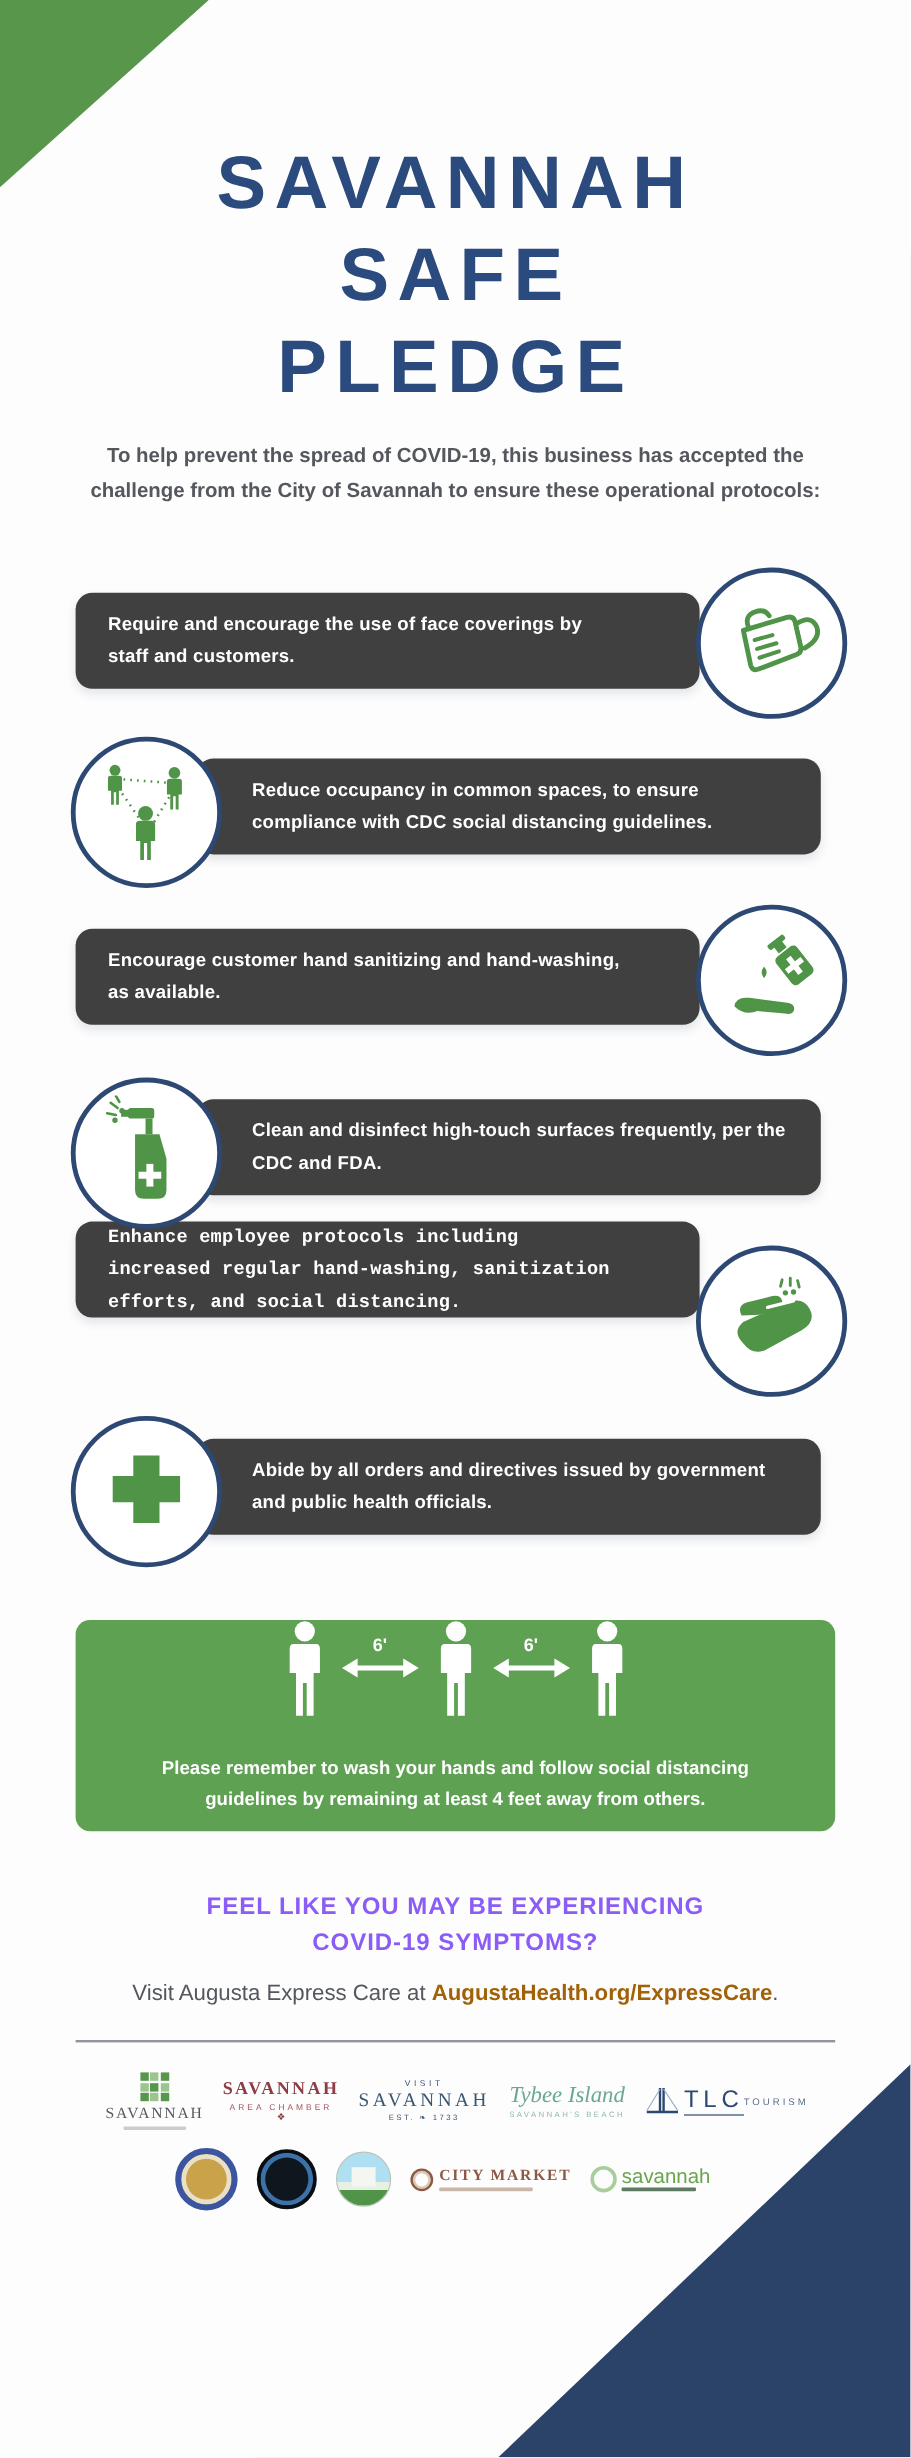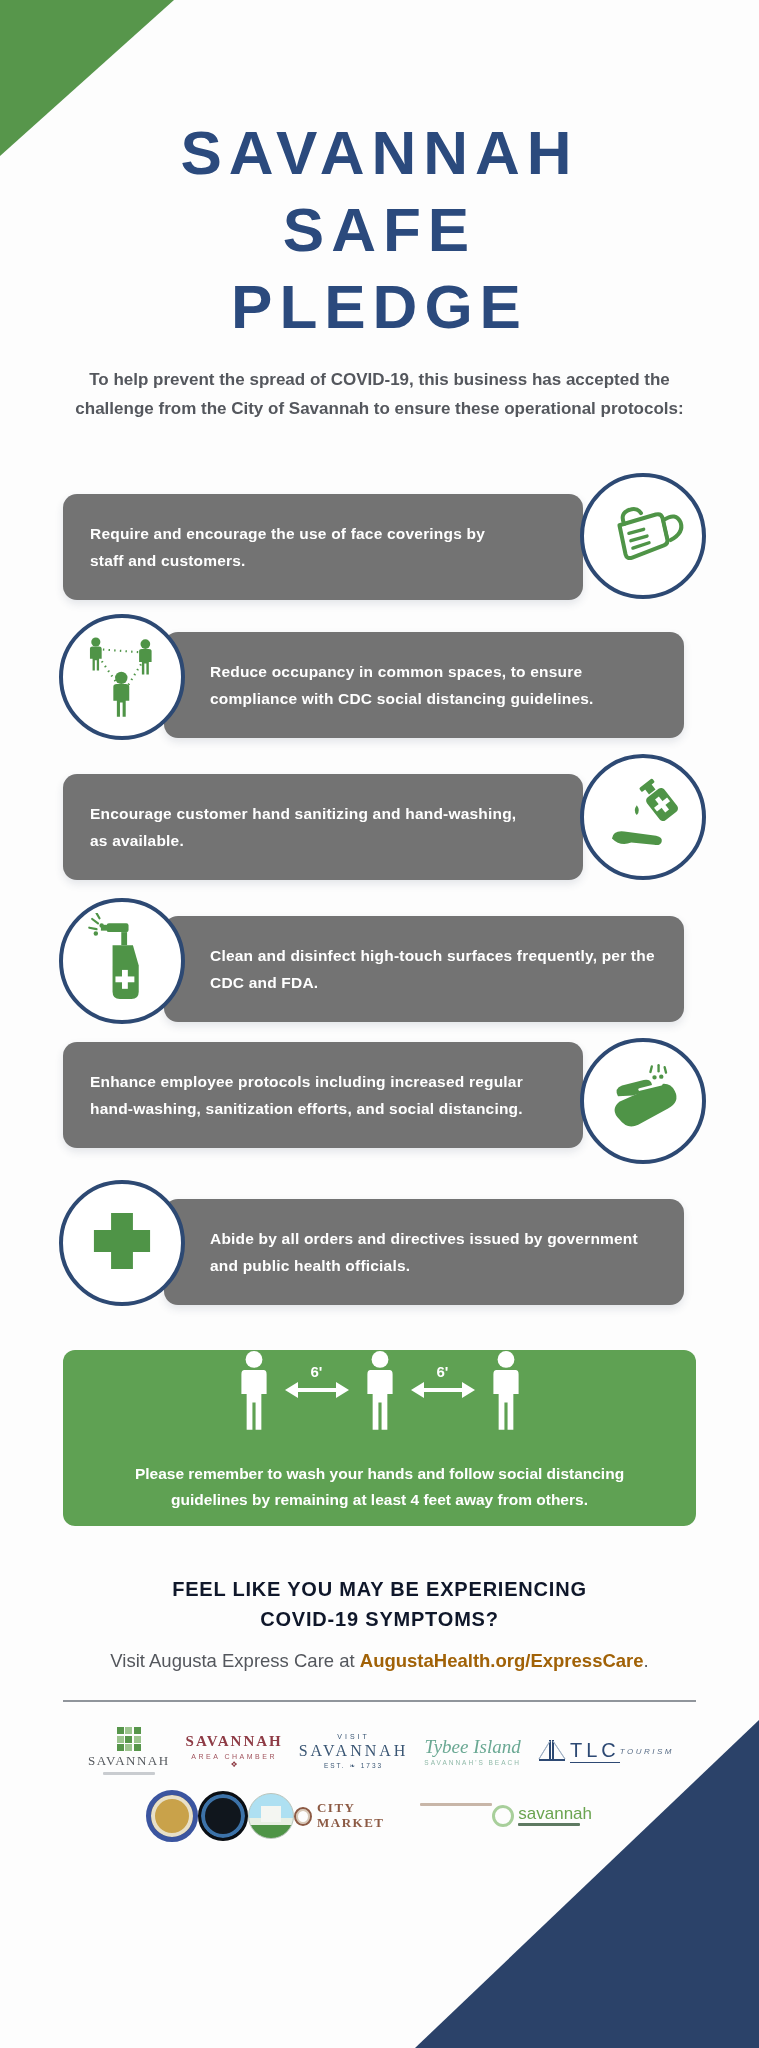"Require and encourage the use" .bar { background: #737373 -> #404040; height: 106px -> 80px }
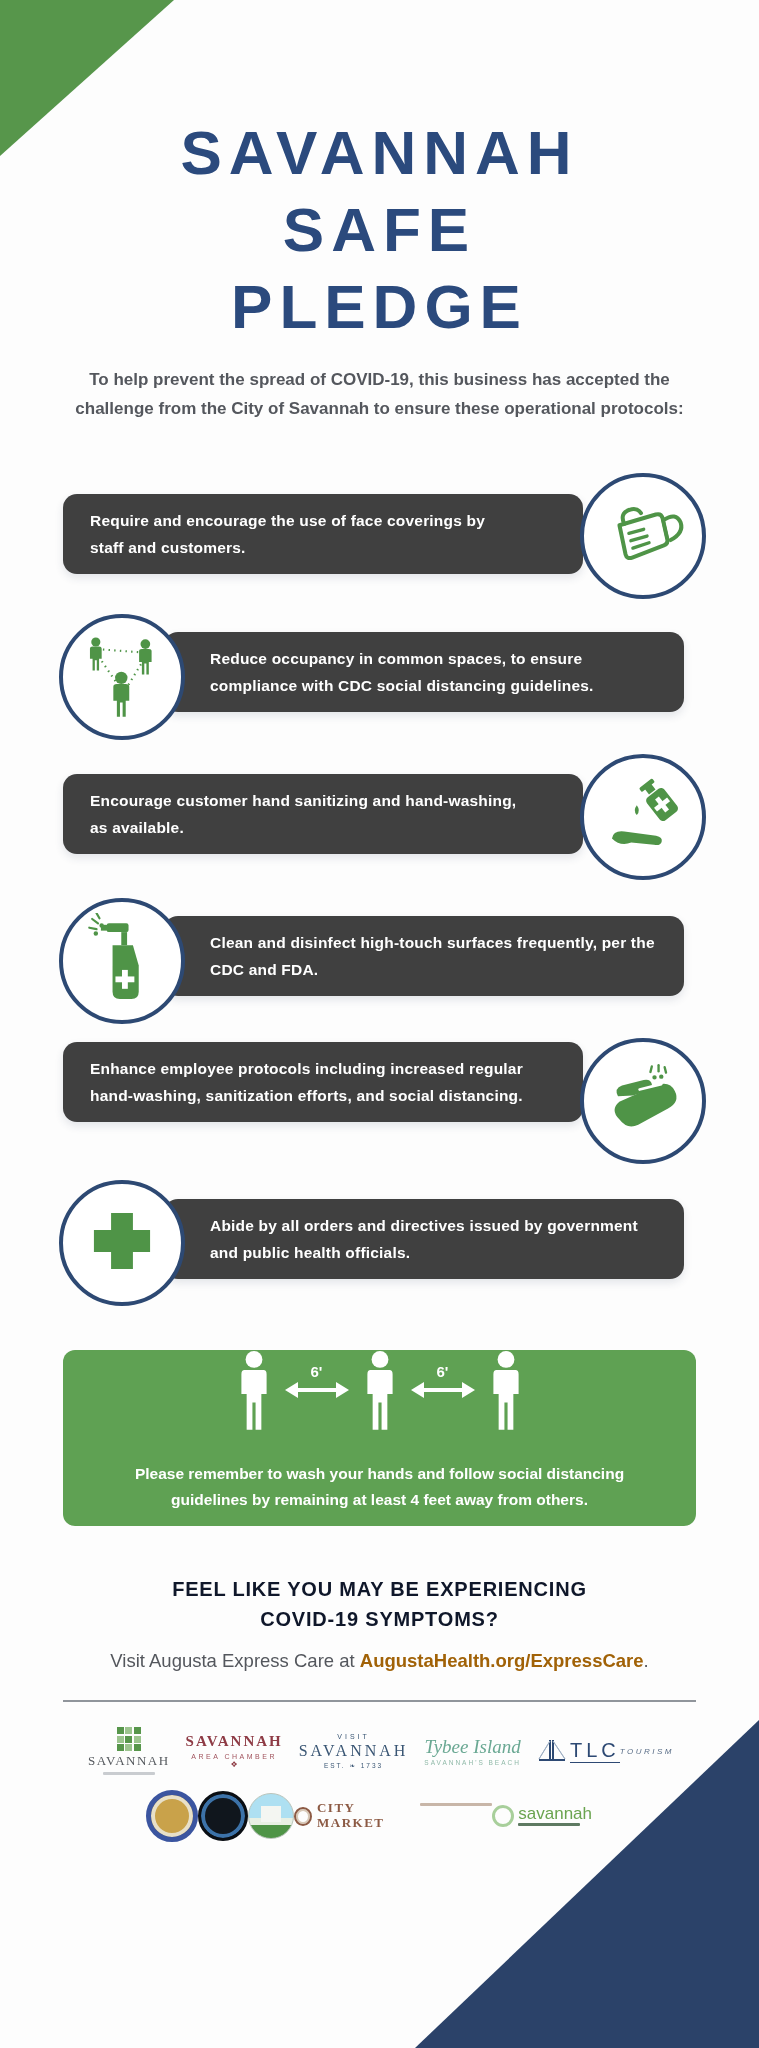"Enhance employee protocols including" div.bar { font-family: none -> Liberation Mono, monospace; top: 1042px -> 1018px }
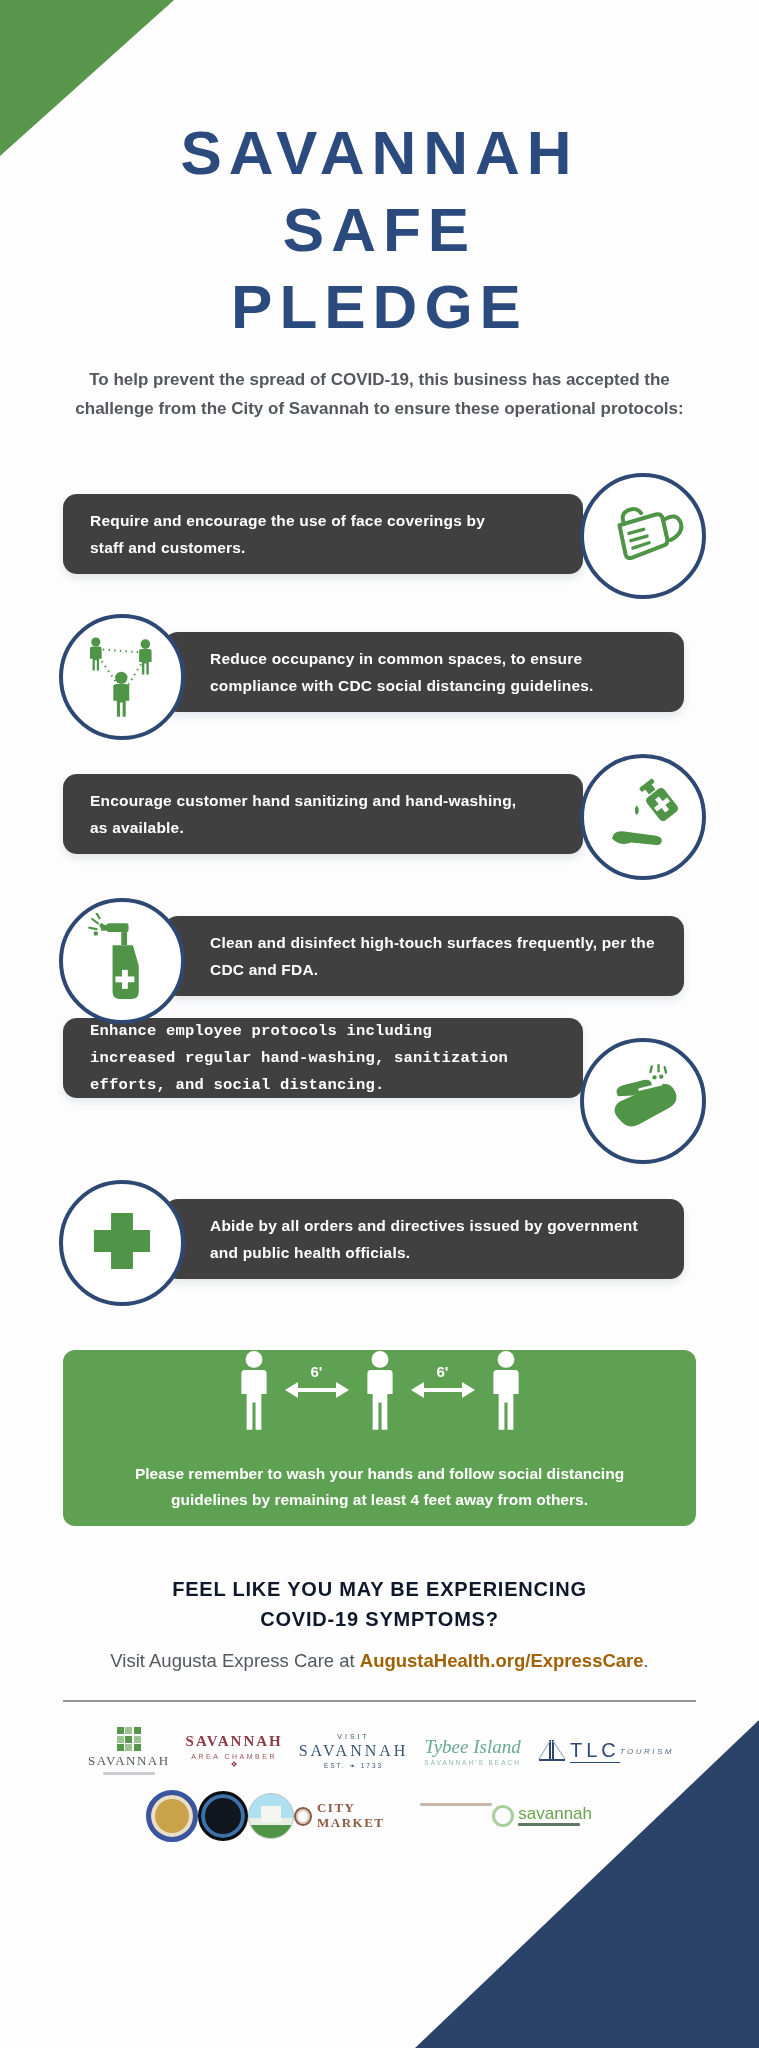"FEEL LIKE YOU MAY BE" .symptoms h2 { color: #0f172a -> #8b5cf6 }
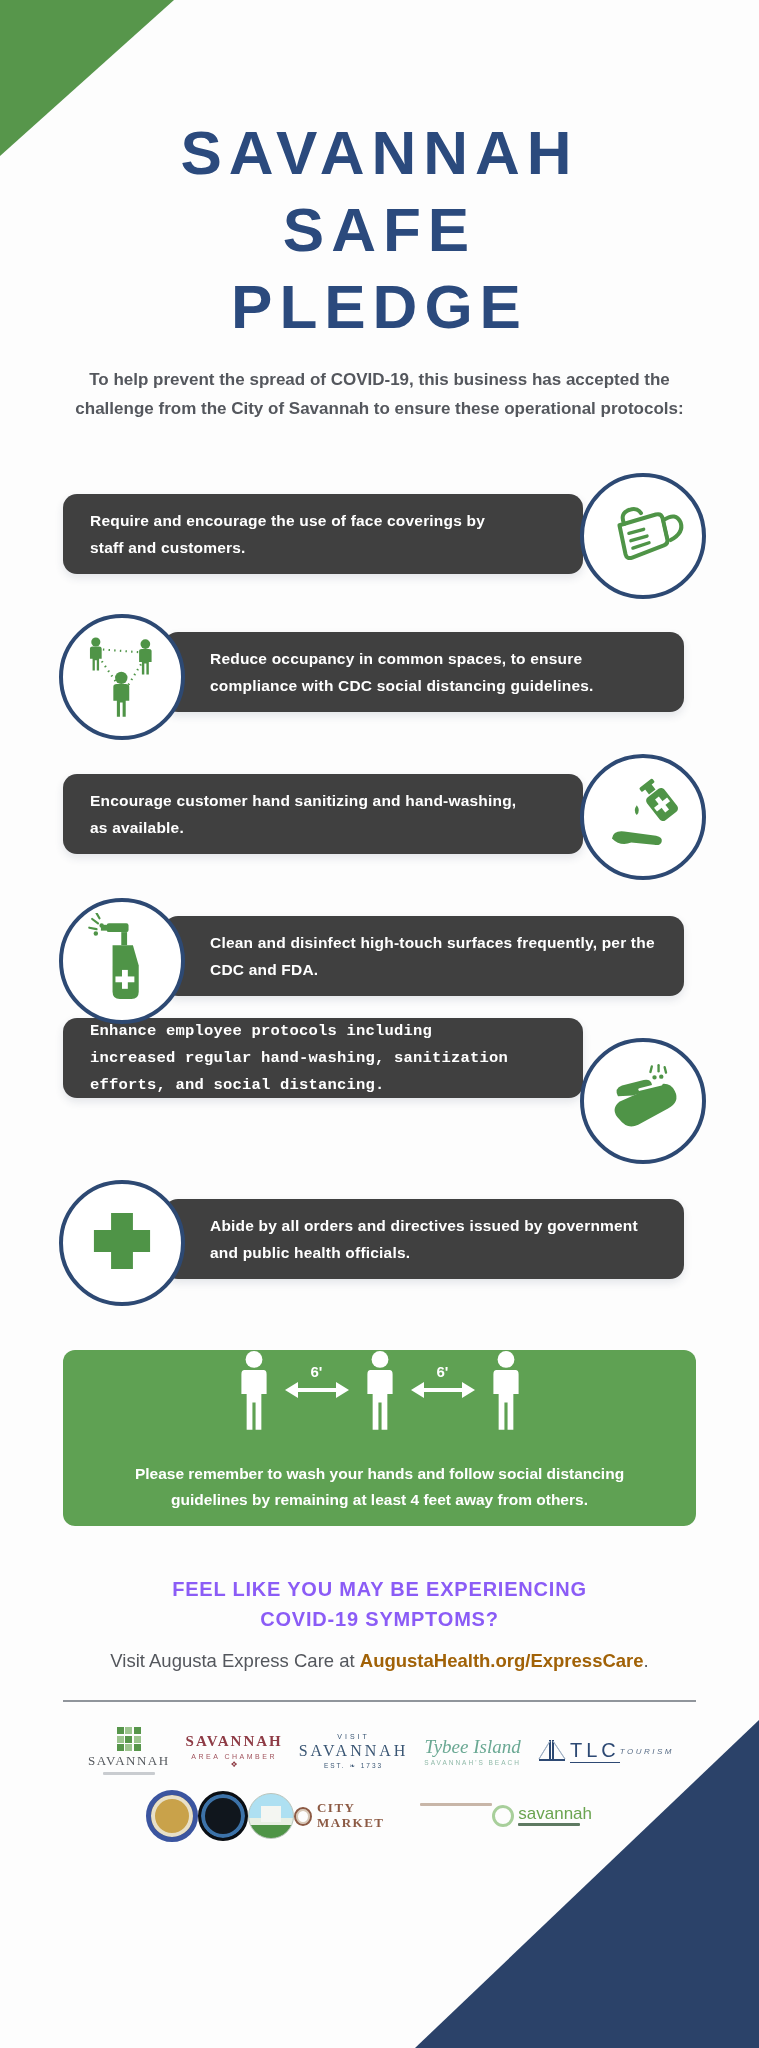"TOURISM" span { font-style: italic -> none }
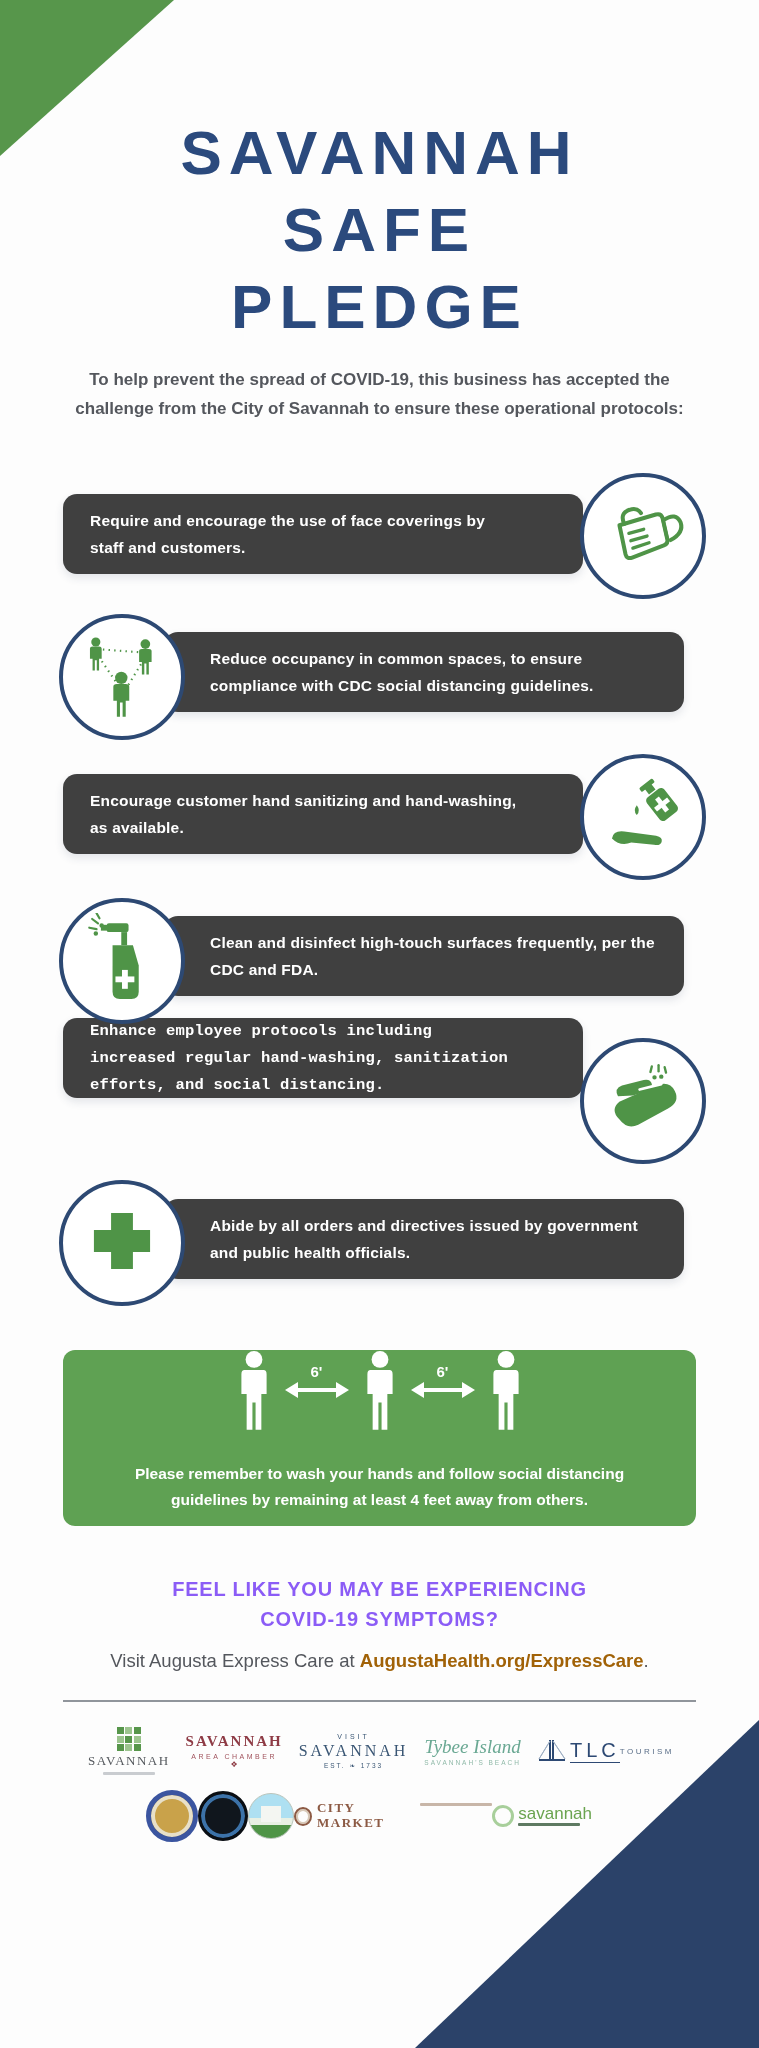"CITY MARKET" div { flex-direction: row -> column }
